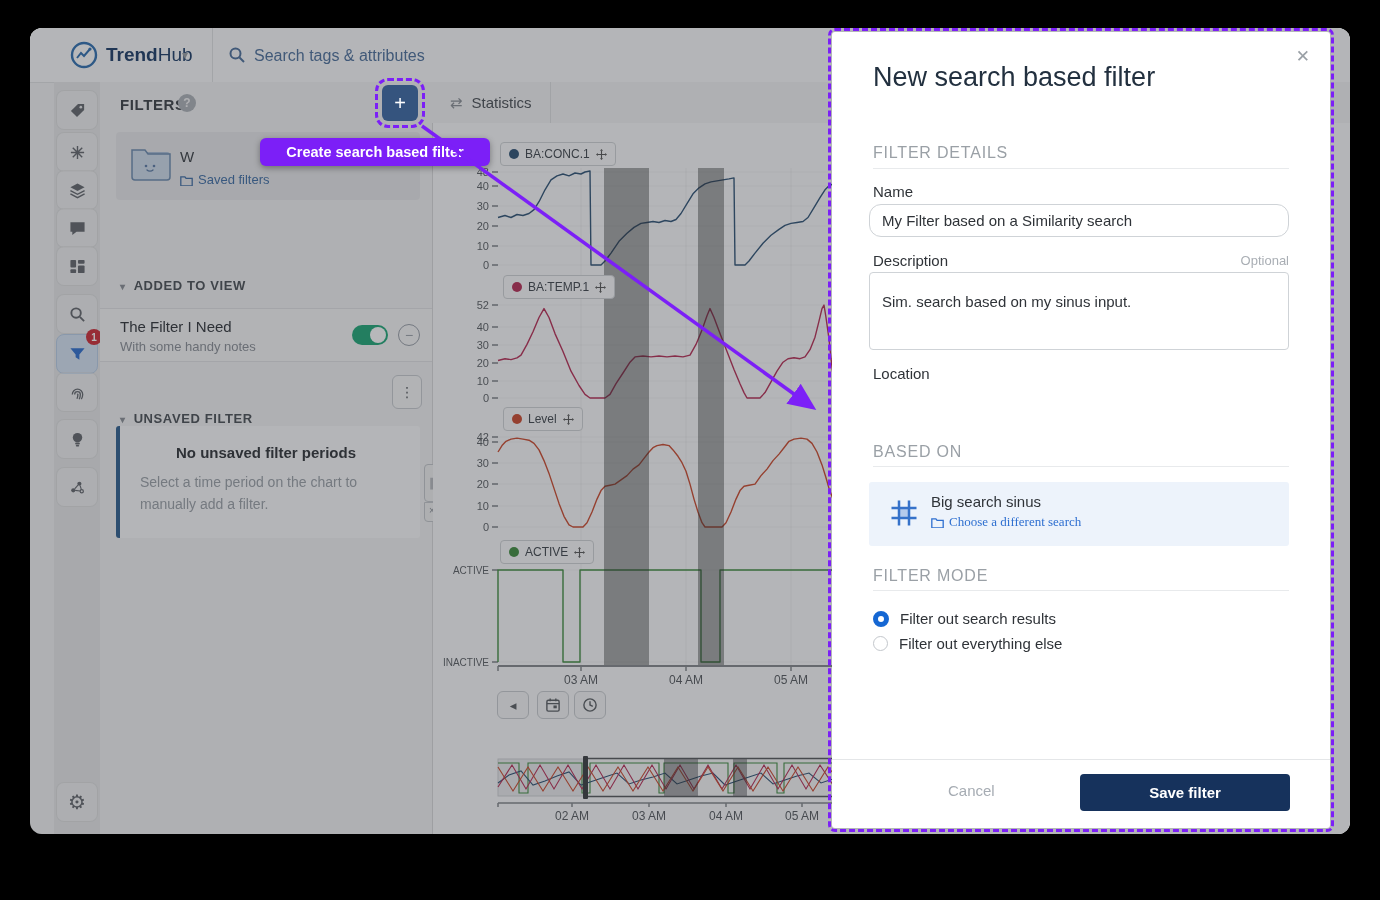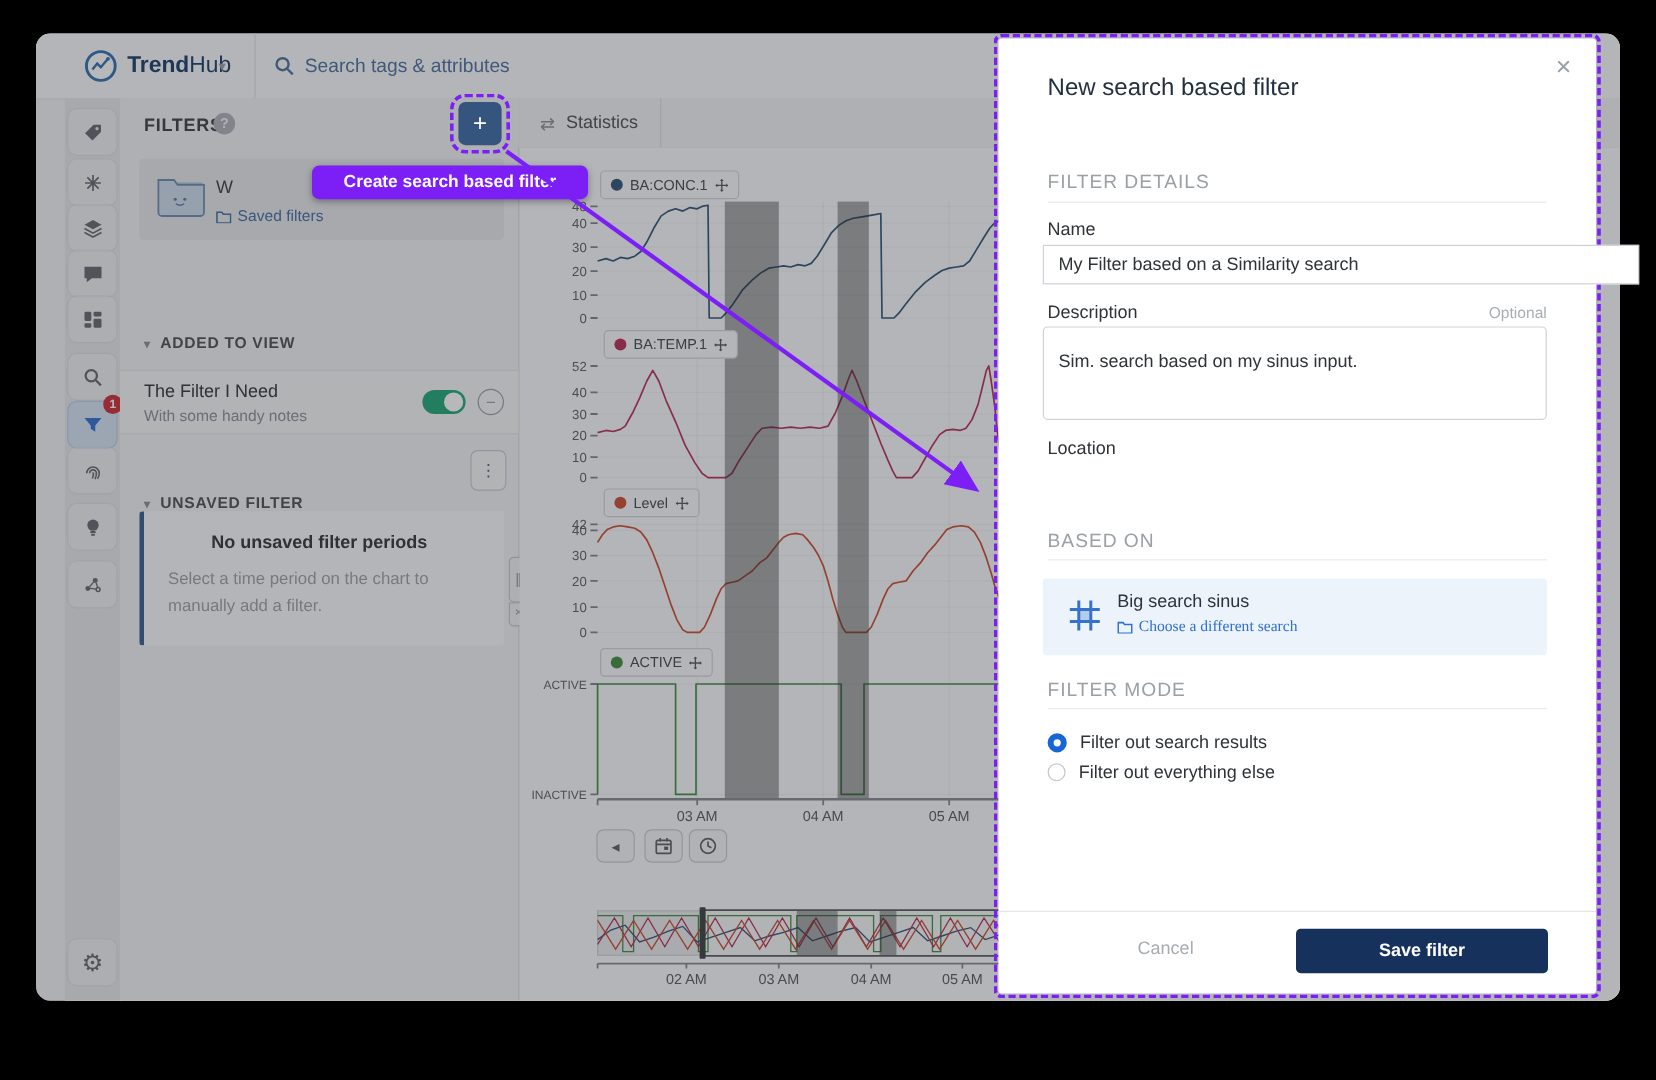"New search based filter" #modal-title { font-size: 20px -> 27px }
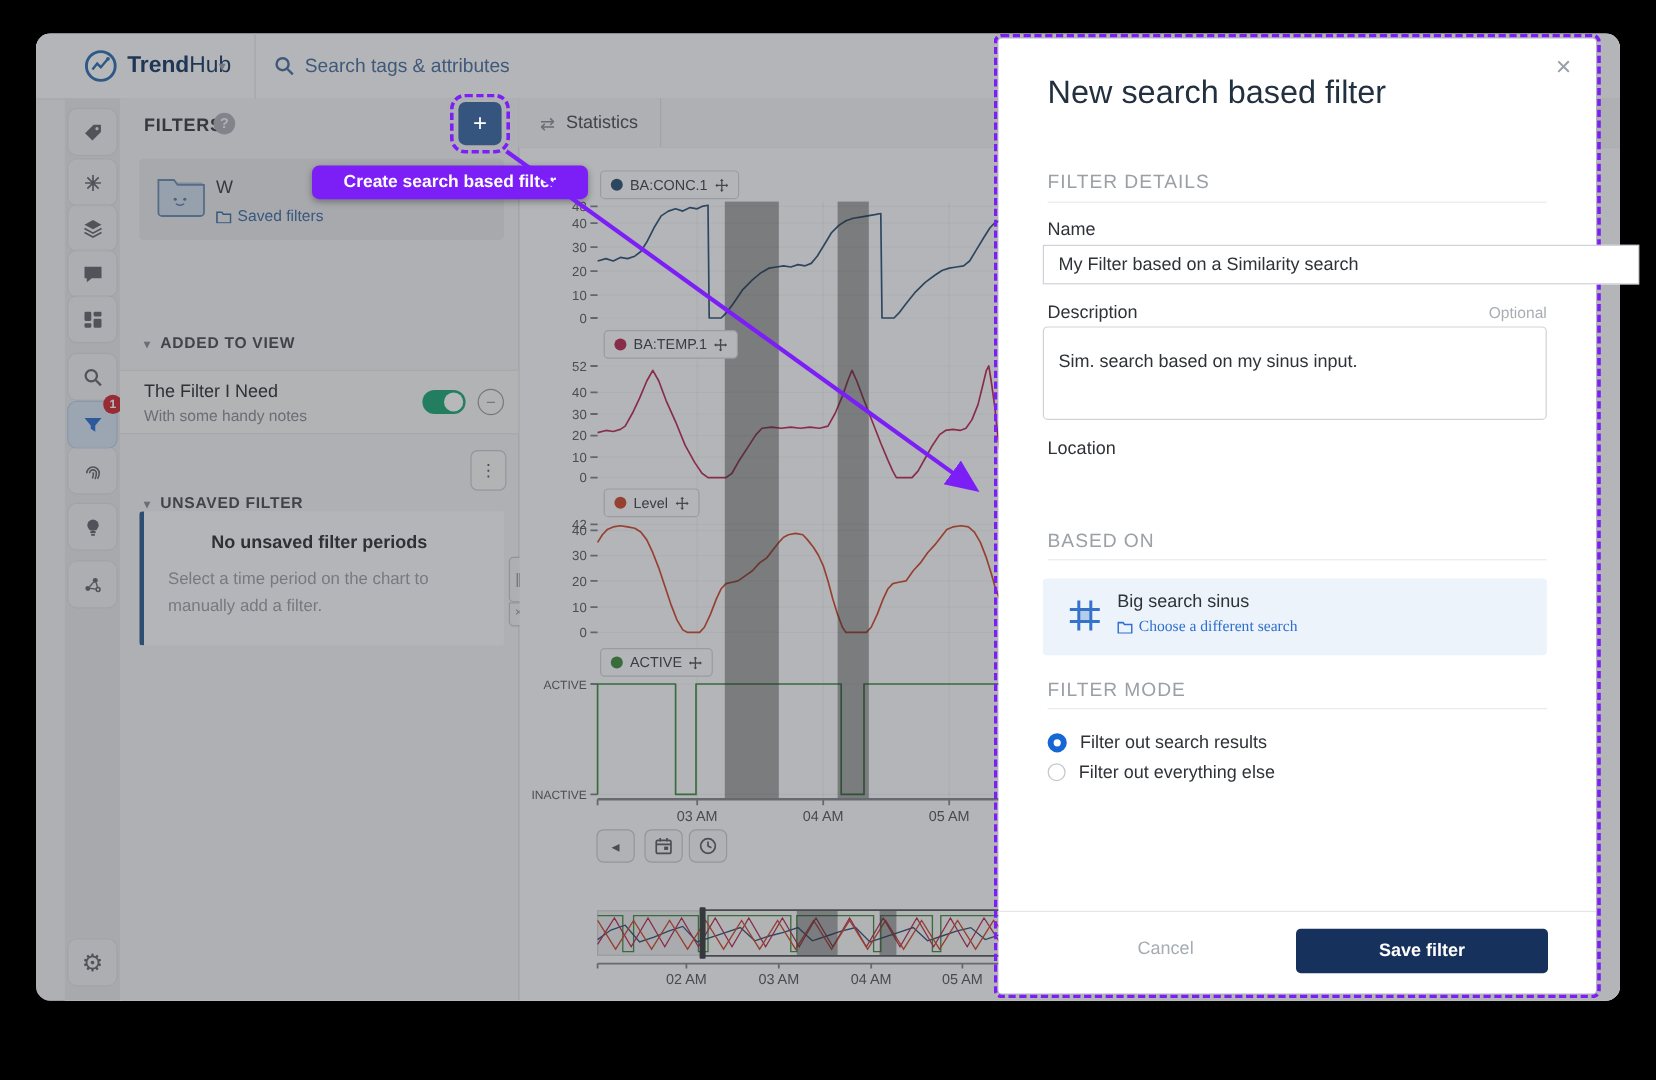"My Filter based on a" .mod-input { border-radius: 0 -> 12px; width: 497px -> 420px }
